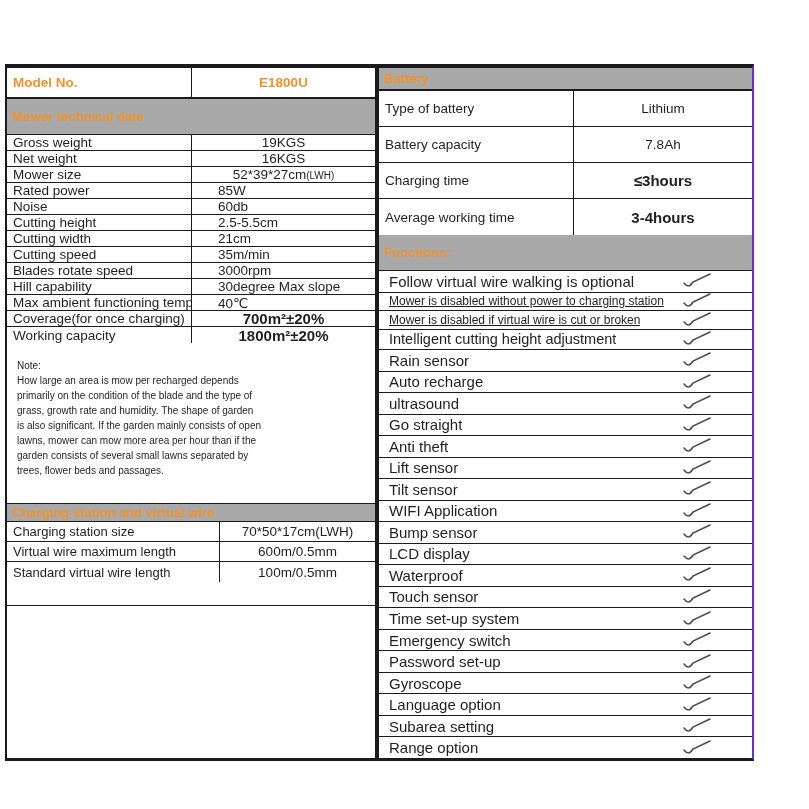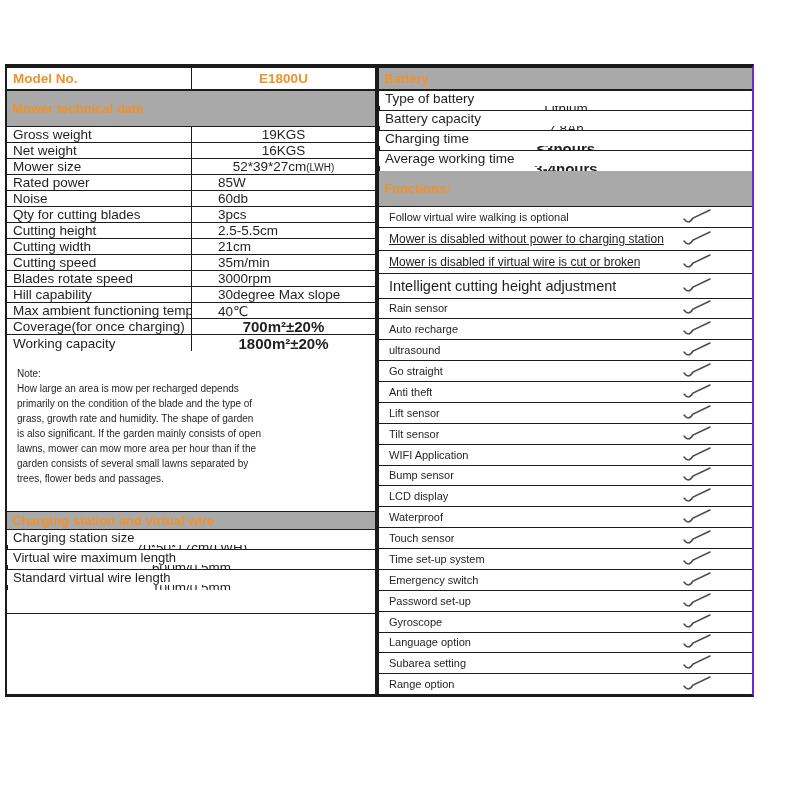"Model No." .model-row { height: 23px -> 31px }
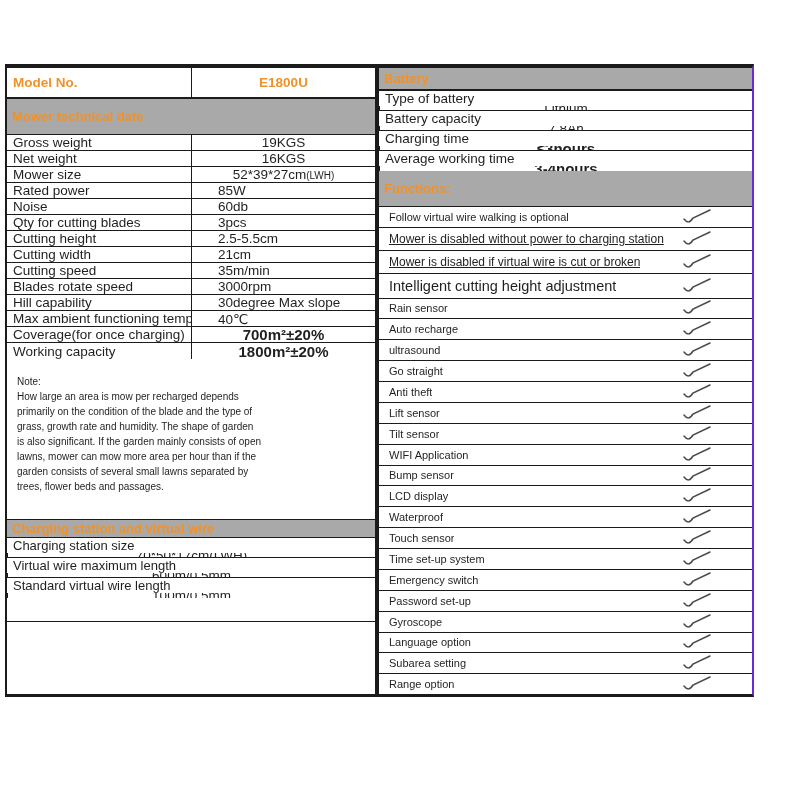"Type of battery" .battery-row { flex-direction: column -> none; height: 20px -> 36px }
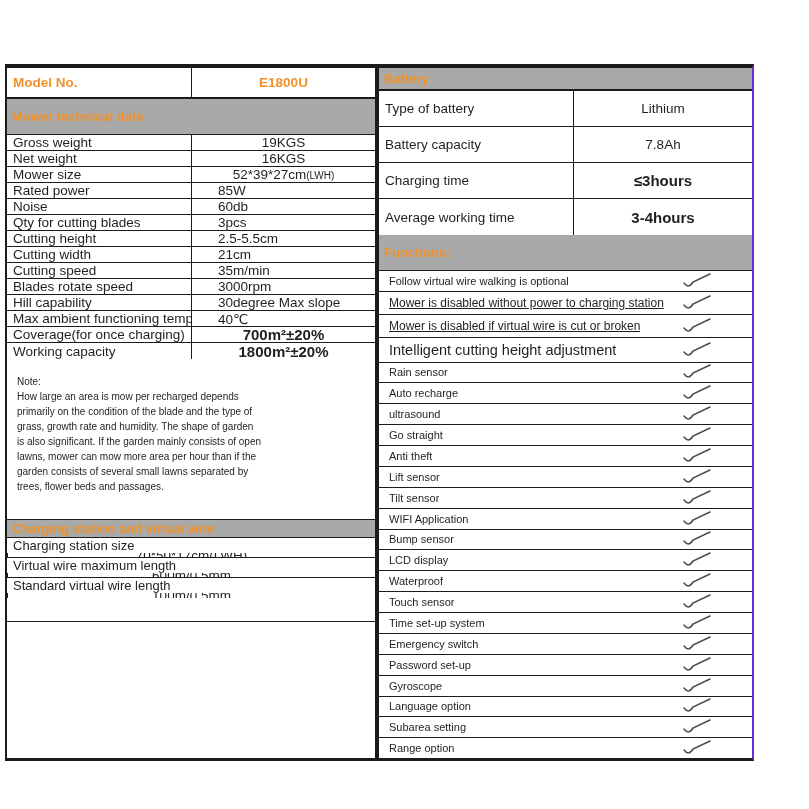"Qty for cutting blades" div.row { html: <div> <div>Qty for cutting blades</div> <div> <span>3pcs</span> <span></span> </div> </div> -> none }
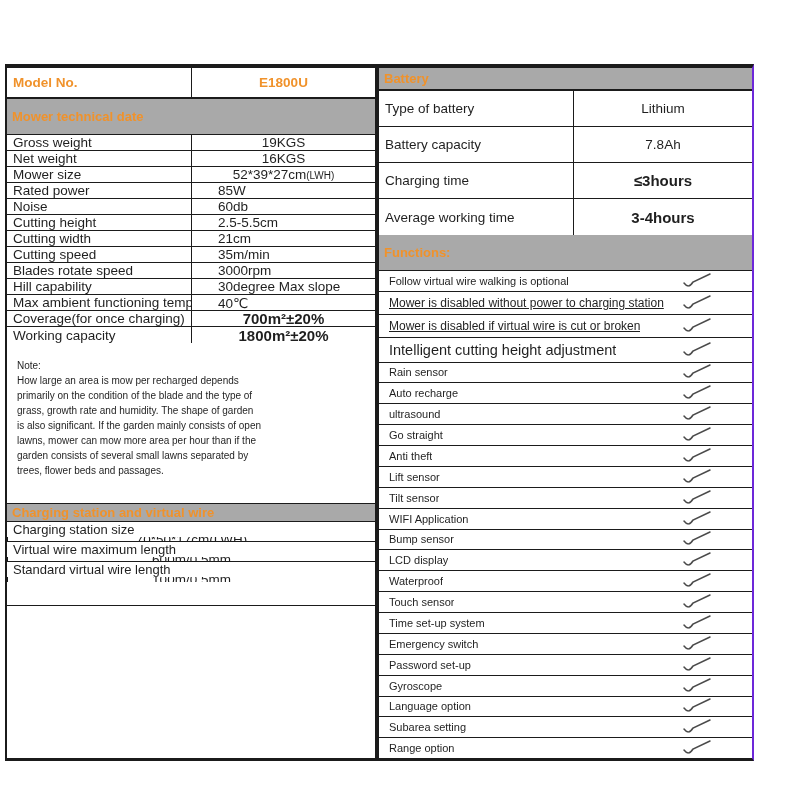"Follow virtual wire walking is" .fn-label { font-size: 11px -> 15px }
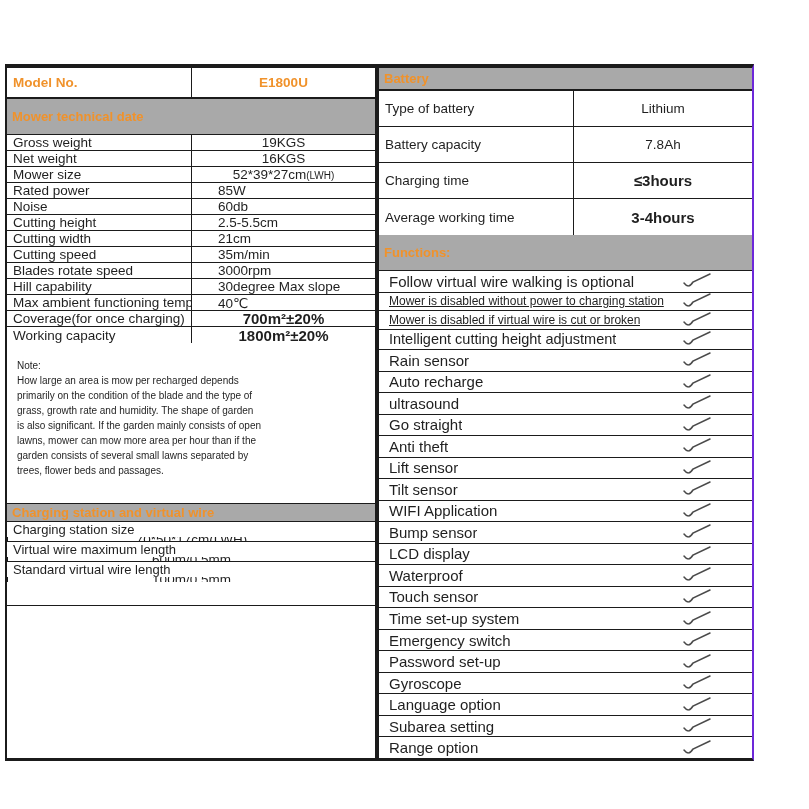"Charging station size" .charging-row { flex-direction: column -> none }
